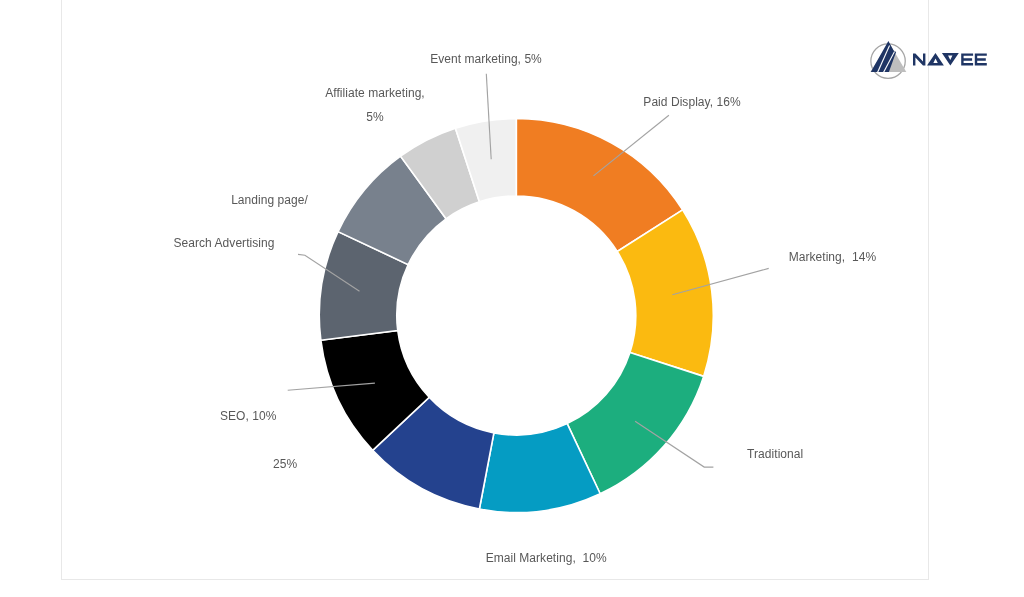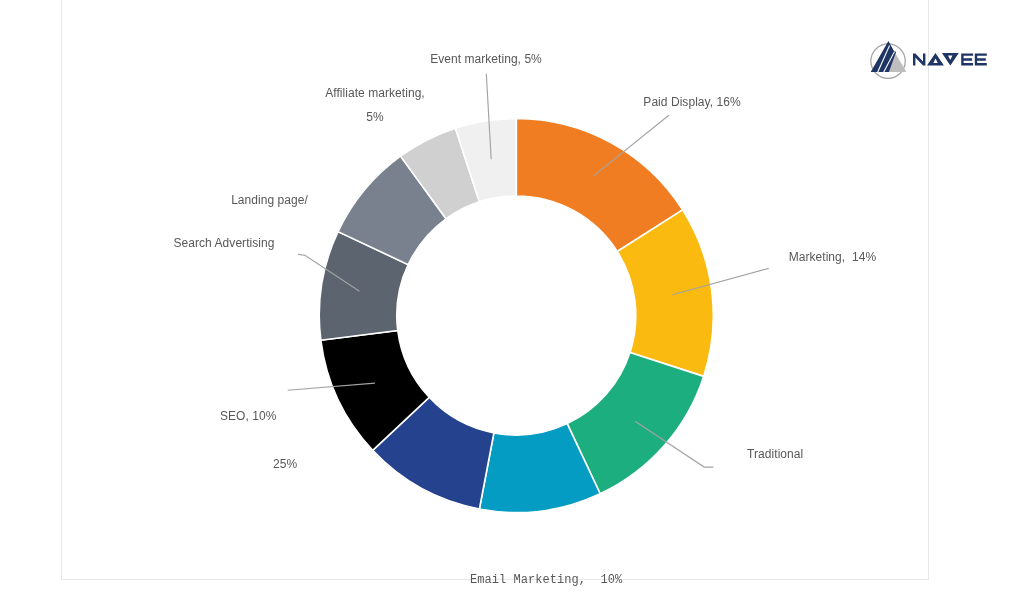"Email Marketing, 10%" div.lbl { font-family: Liberation Mono, monospace -> none; top: 569px -> 547px }
